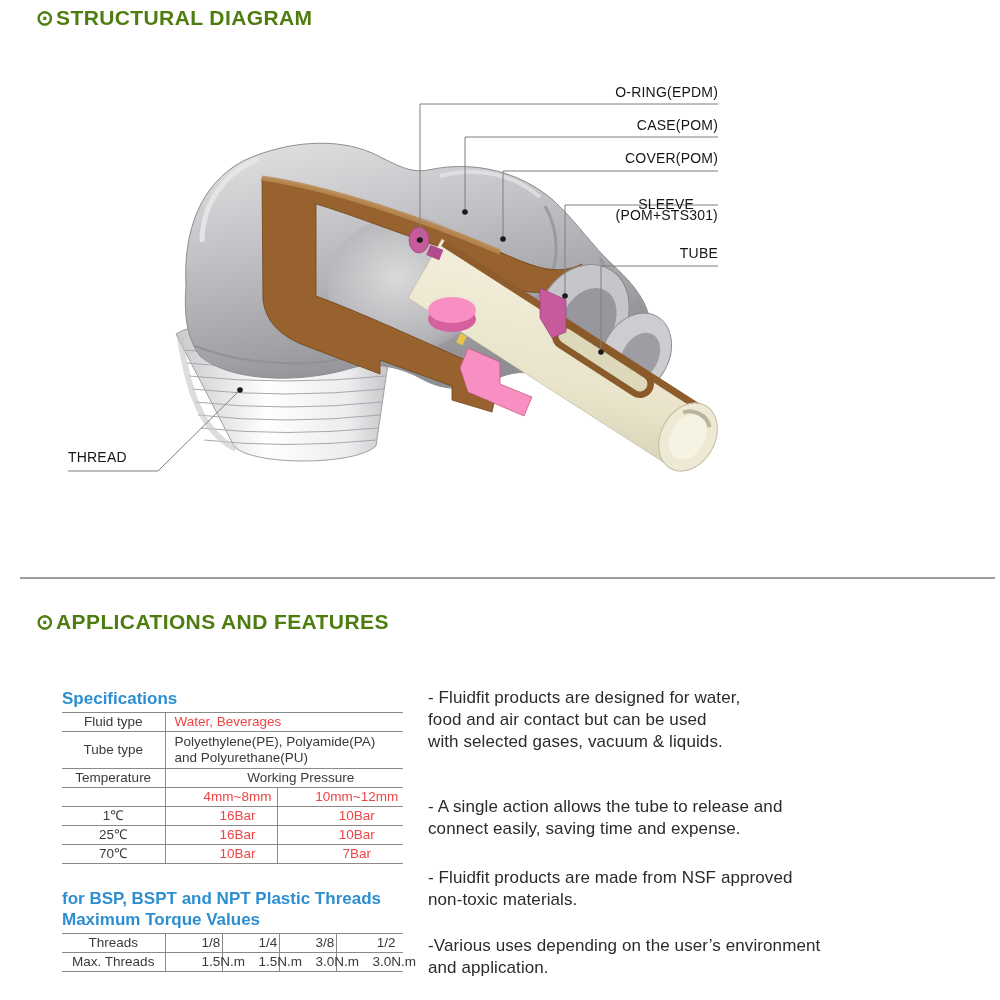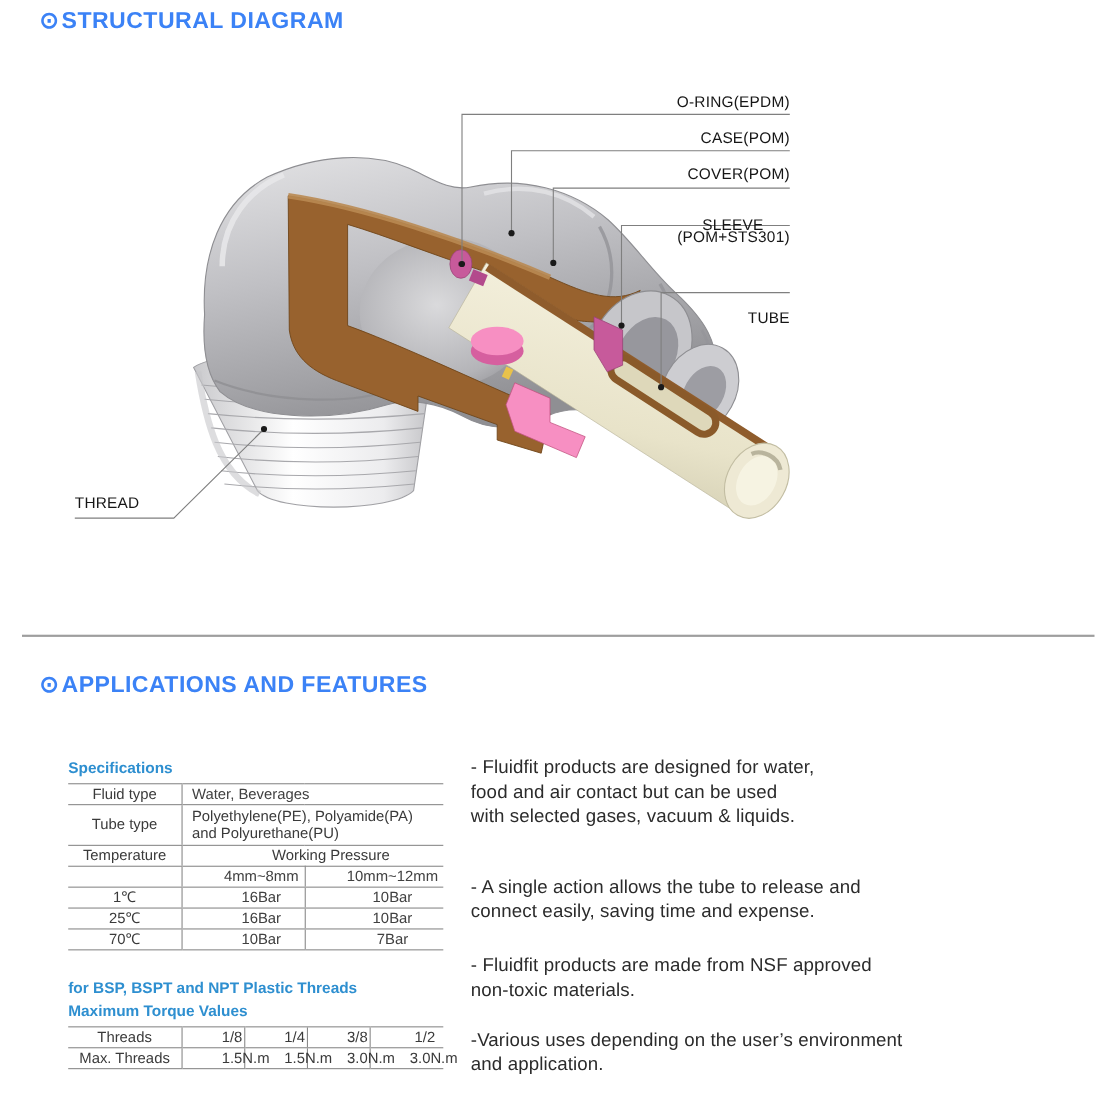"⊙STRUCTURAL DIAGRAM" .section-title { color: #3b82f6 -> #4d7c0f }
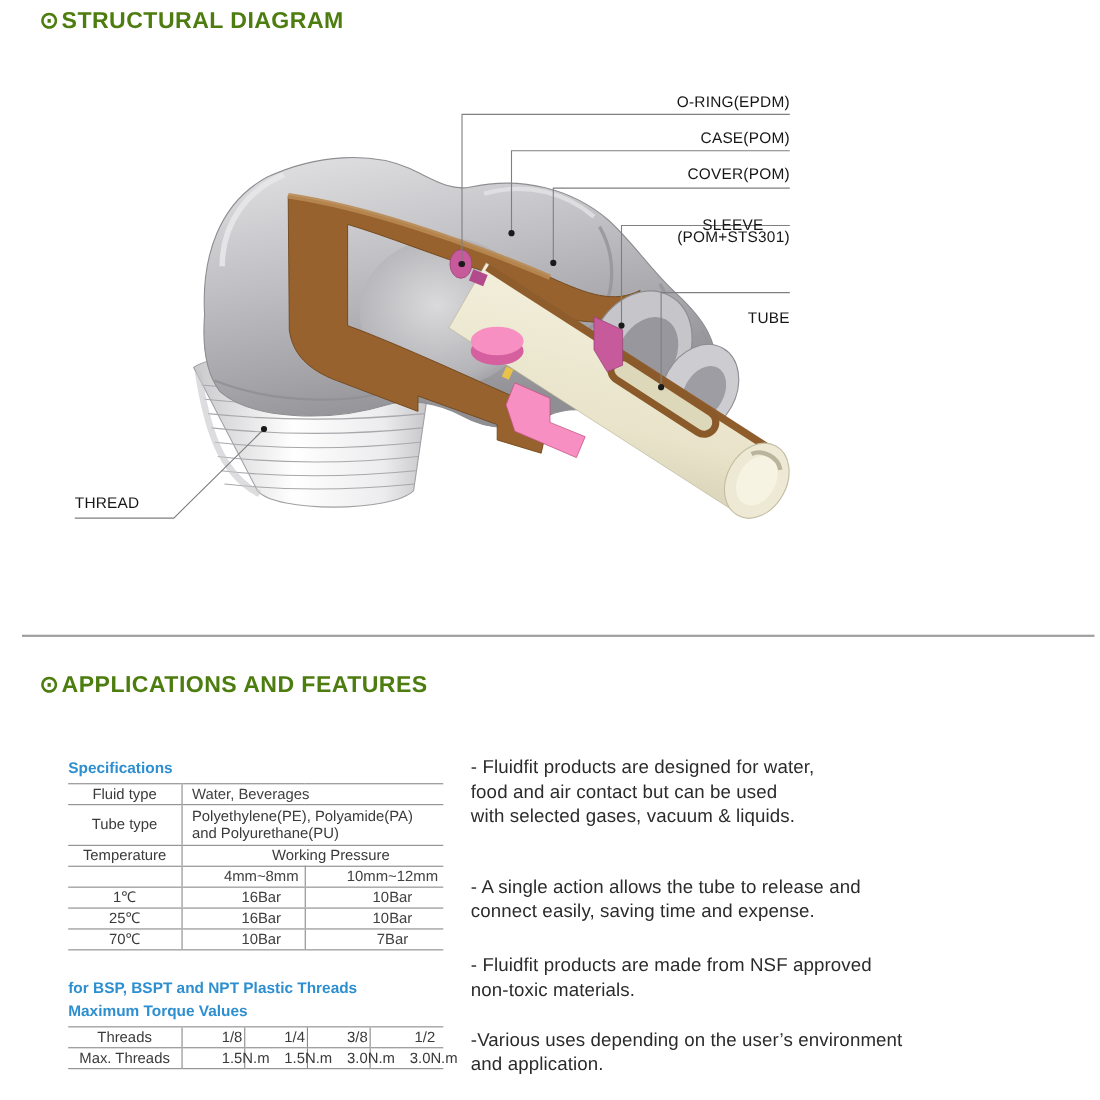"TUBE" #label-tube { margin-top: 36px -> none }
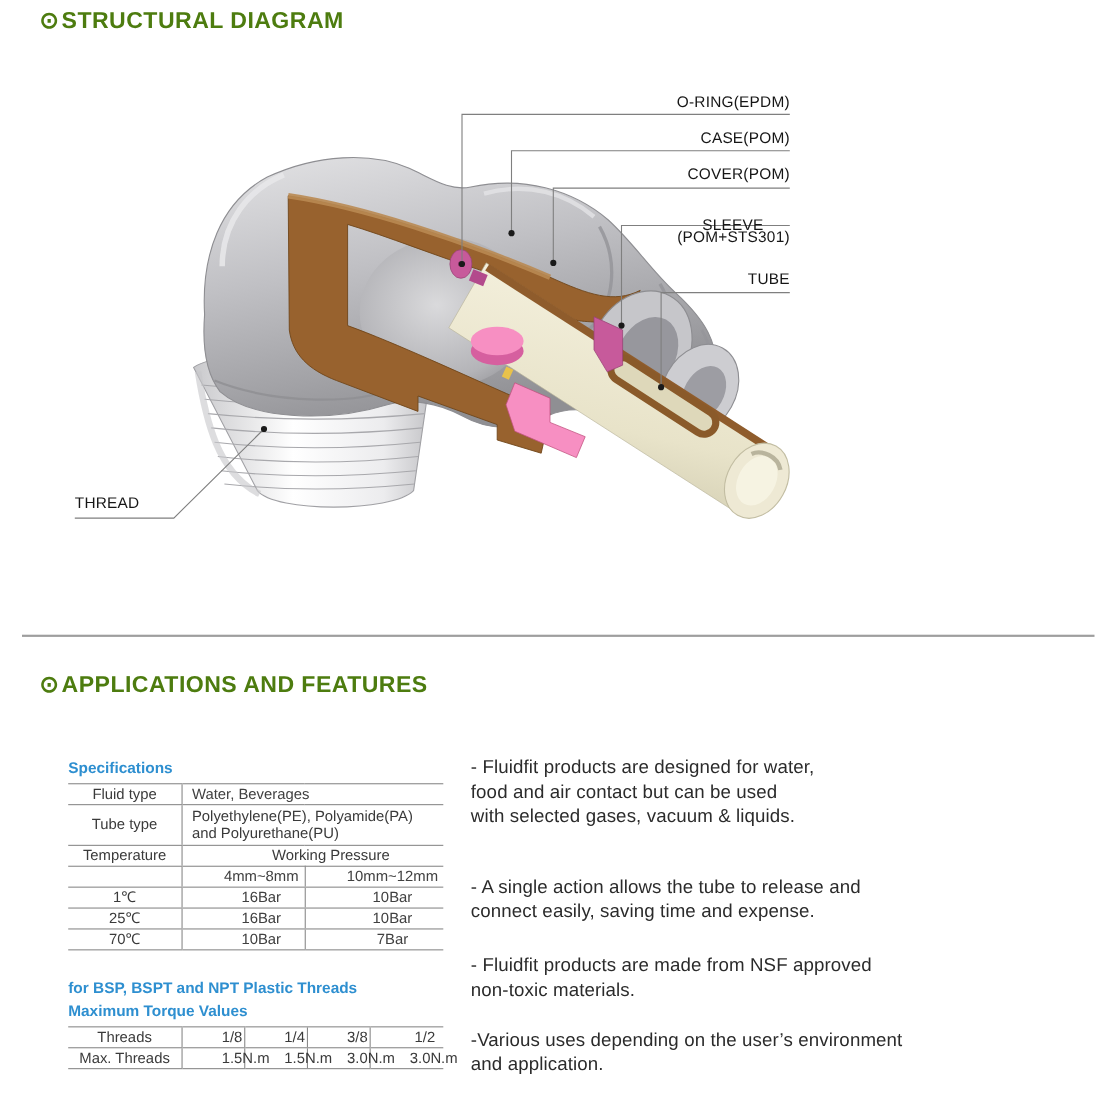"Specifications" .tbl-title { font-size: 14px -> 17px }
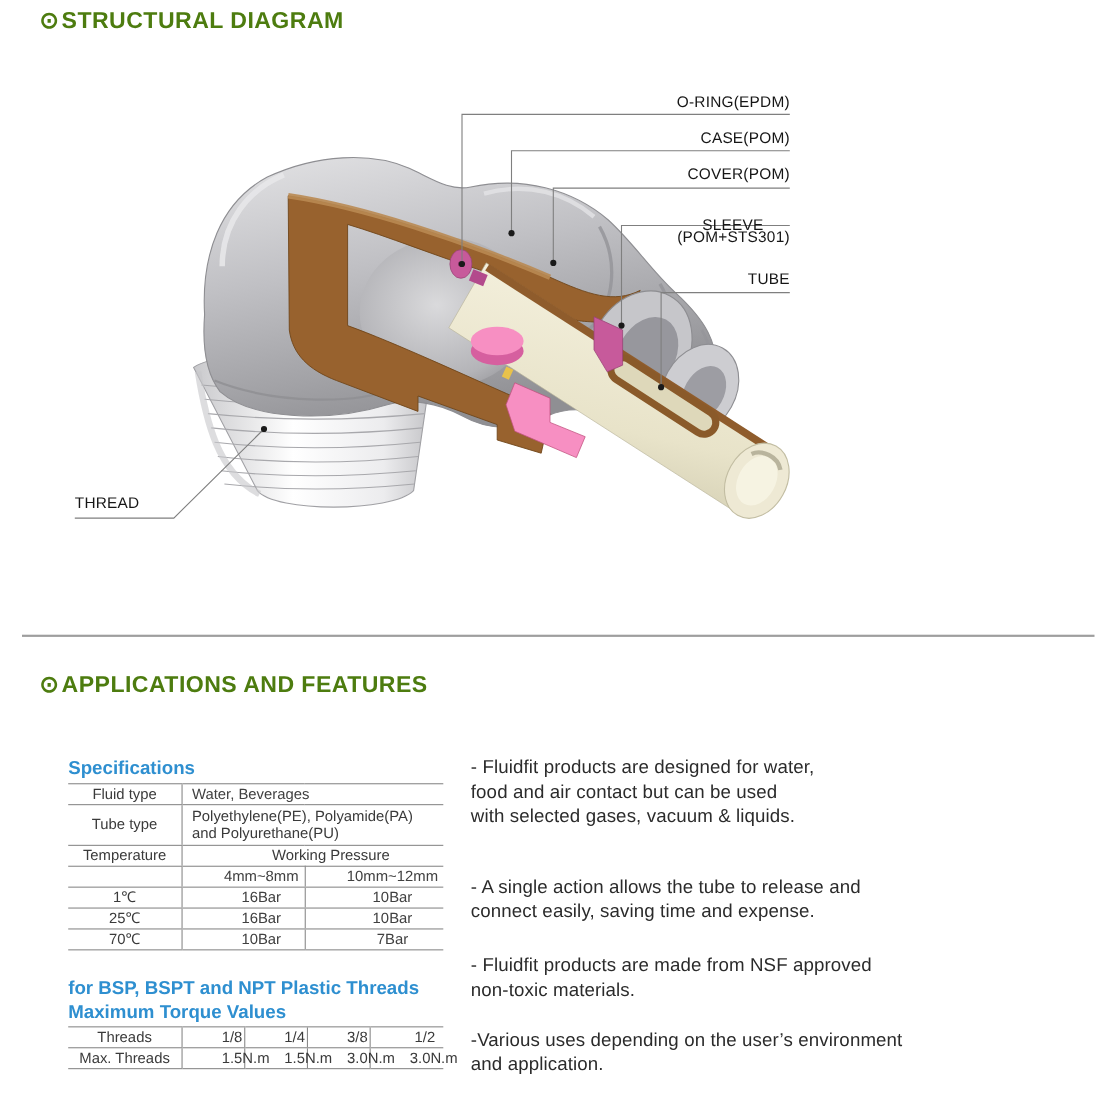"Water, Beverages" .blue { color: #404040 -> #ef4444 }
